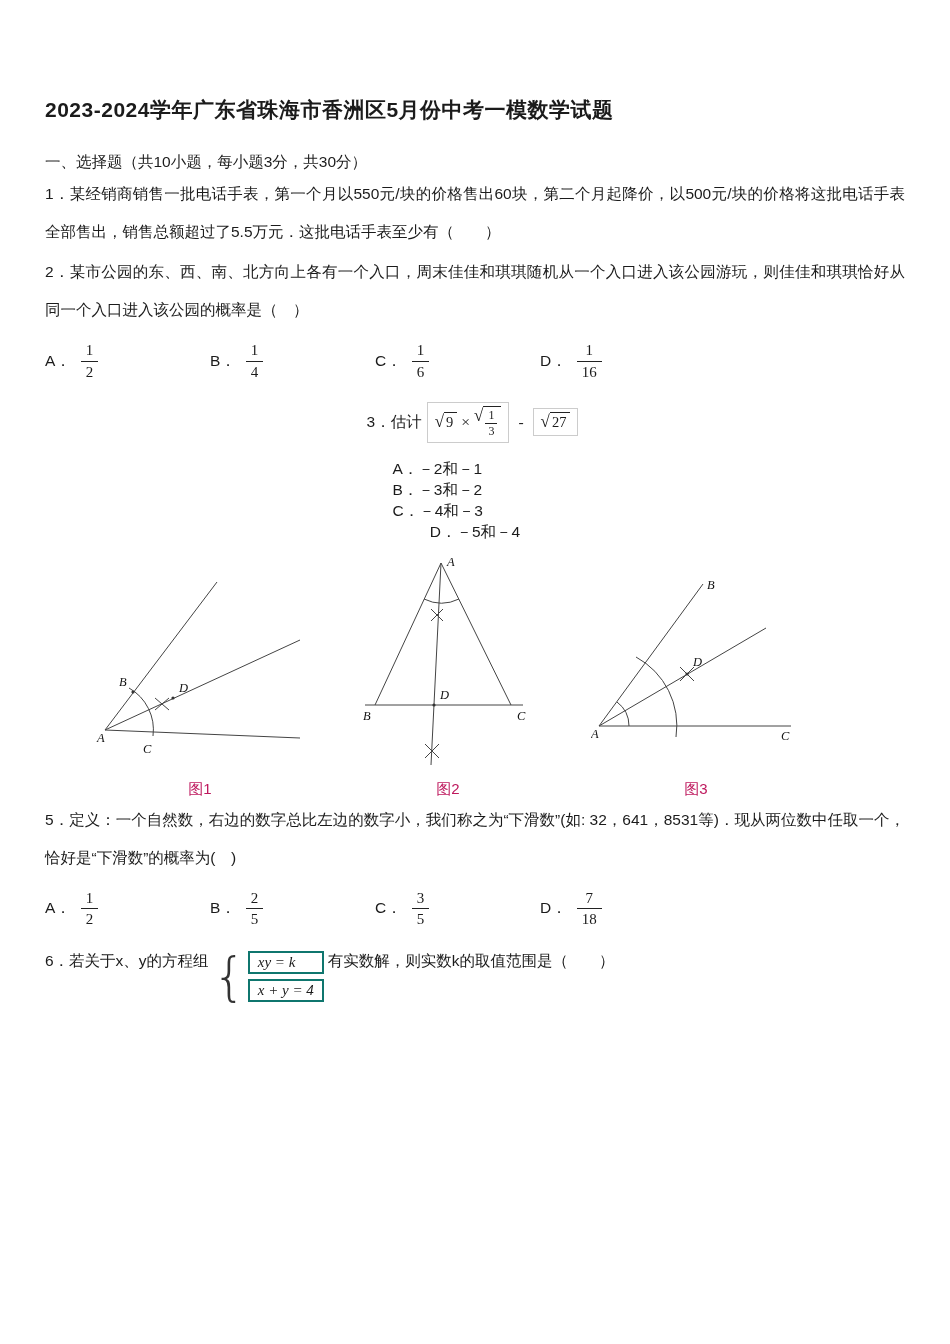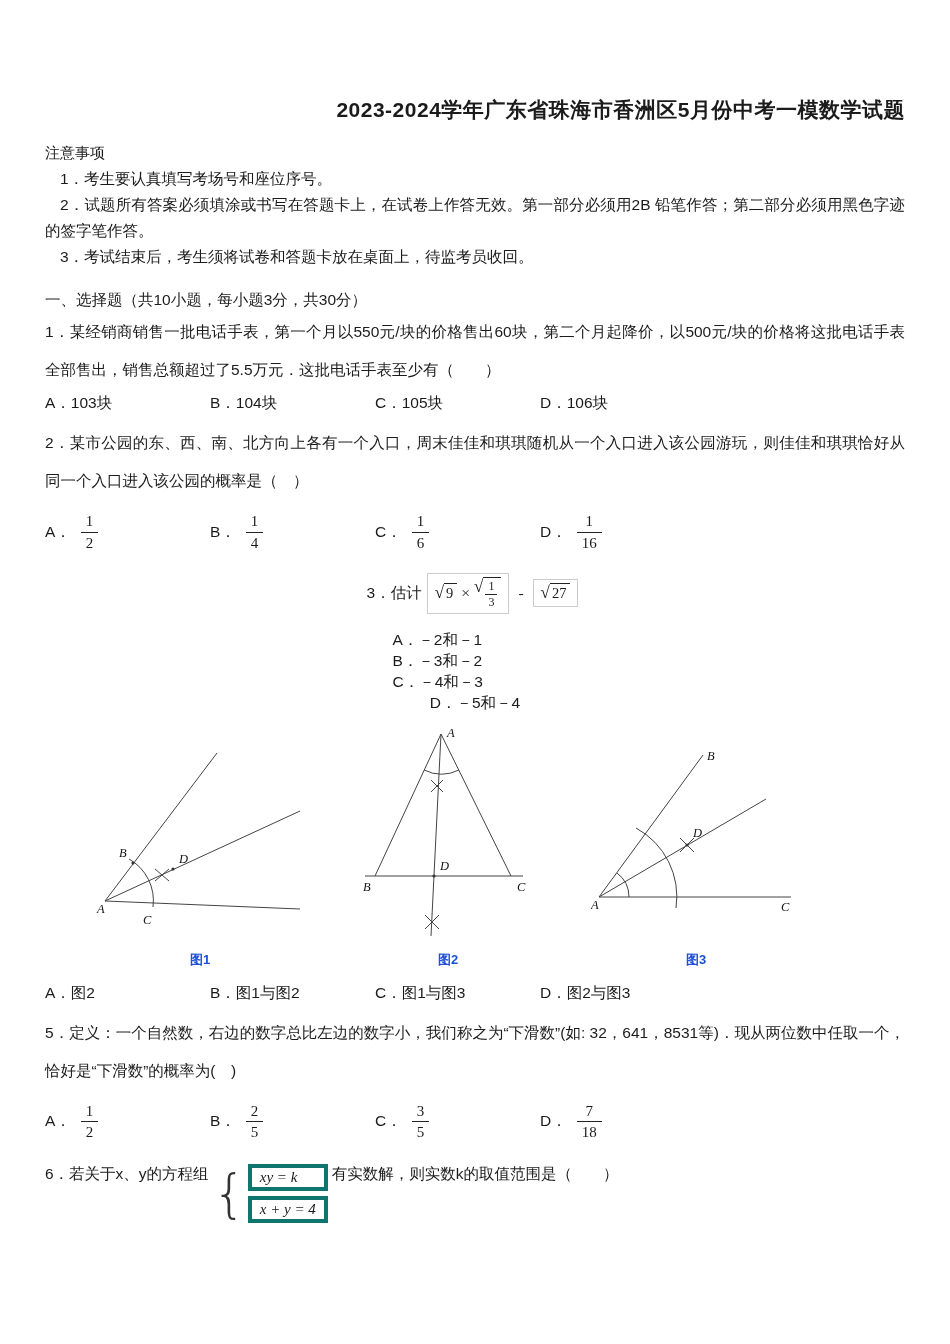"2023-2024学年广东省珠海市香洲区5月份中考一模数学试题" .title { margin-bottom: 20px -> 28px; text-align: right -> left }
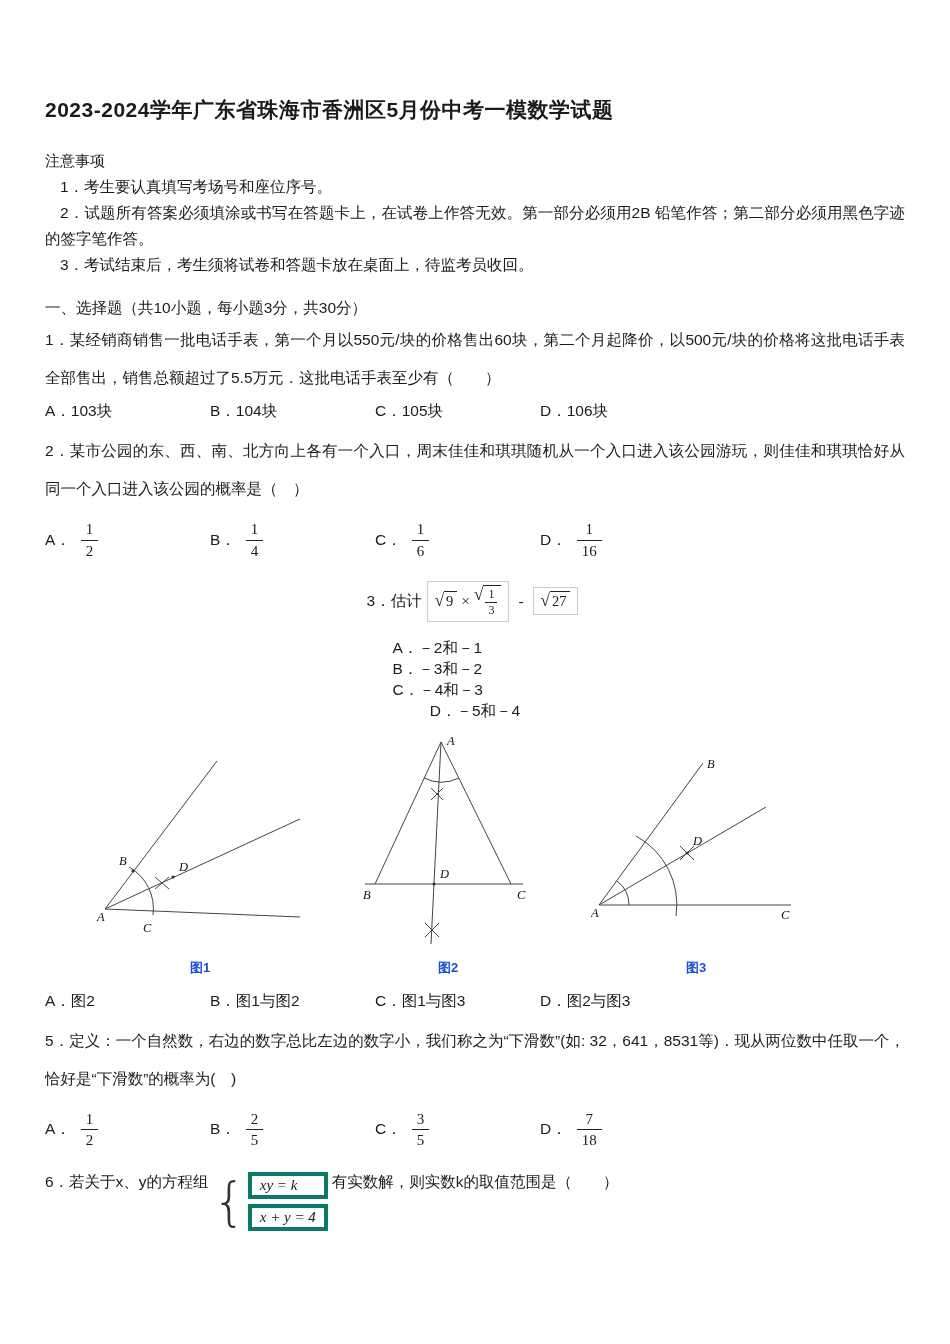"注意事项" div { html: <div> <div>注意事项</div> <div>1．考生要认真填写考场号和座位序号。</div> <div>2．试题所有答案必须填涂或书写在答题卡上，在试卷上作答无效。第一部分必须用2B 铅笔作答；第二部分必须用黑色字迹的签字笔作答。</div> <div>3．考试结束后，考生须将试卷和答题卡放在桌面上，待监考员收回。</div> </div> -> none }
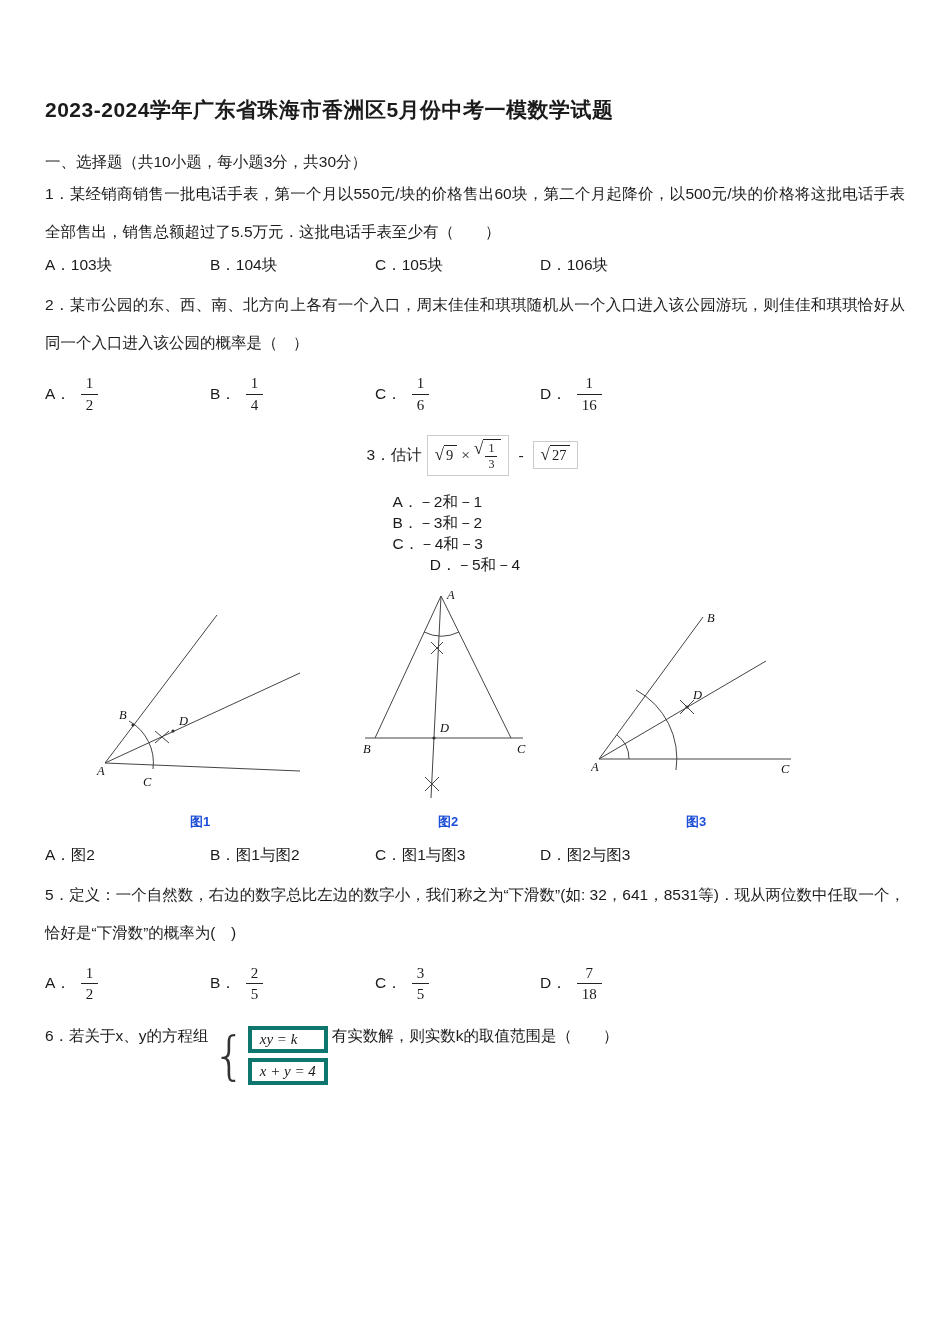"A．103块" div.opts { html: <div> <span>A．103块</span> <span>B．104块</span> <span>C．105块</span> <span>D．106块</span> </div> -> none }
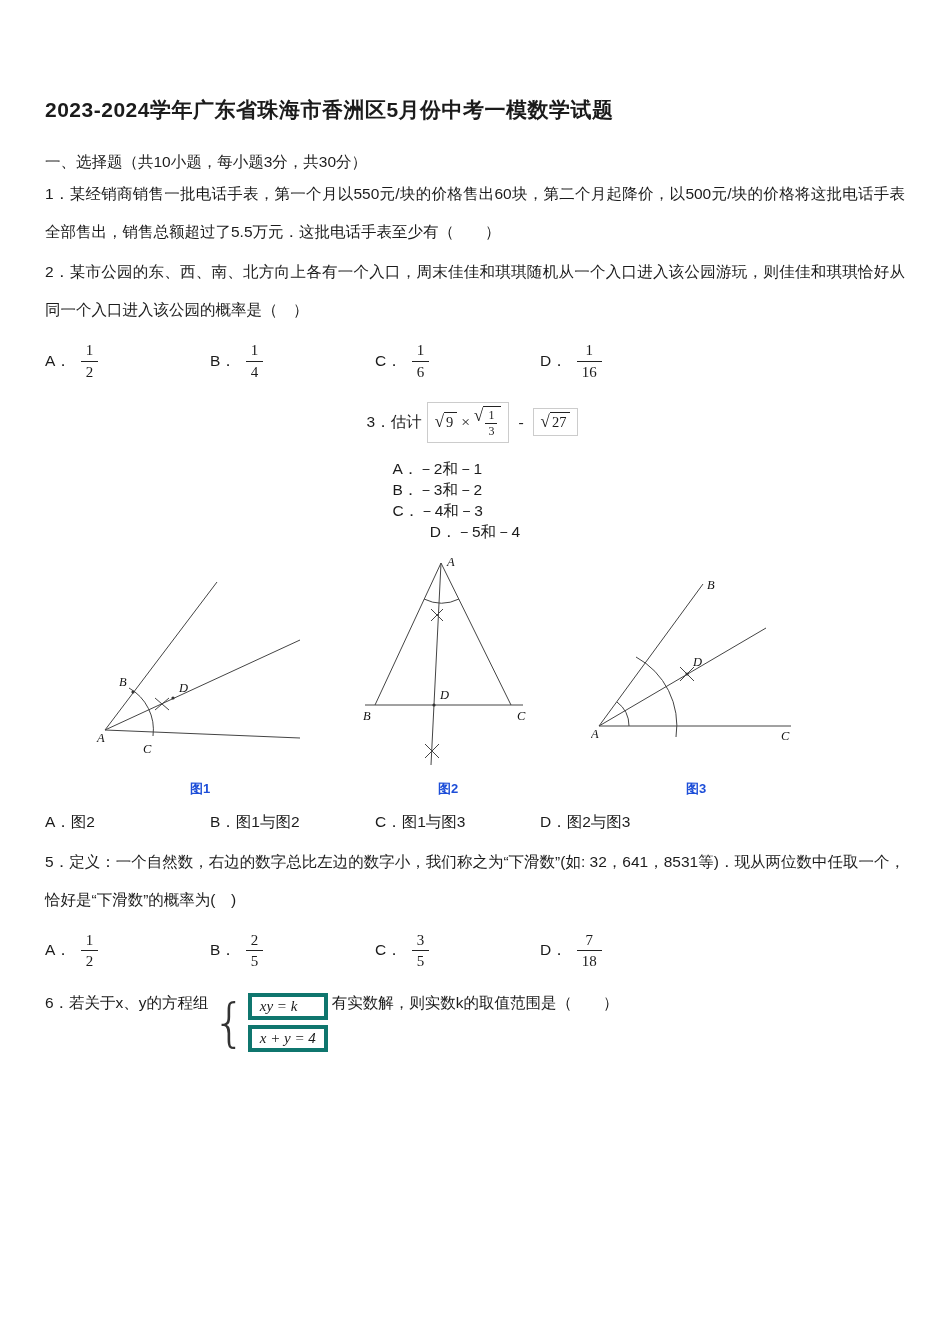"图1" .figure-caption { color: #1d4ed8 -> #be185d; font-size: 13px -> 15px; font-weight: bold -> none }
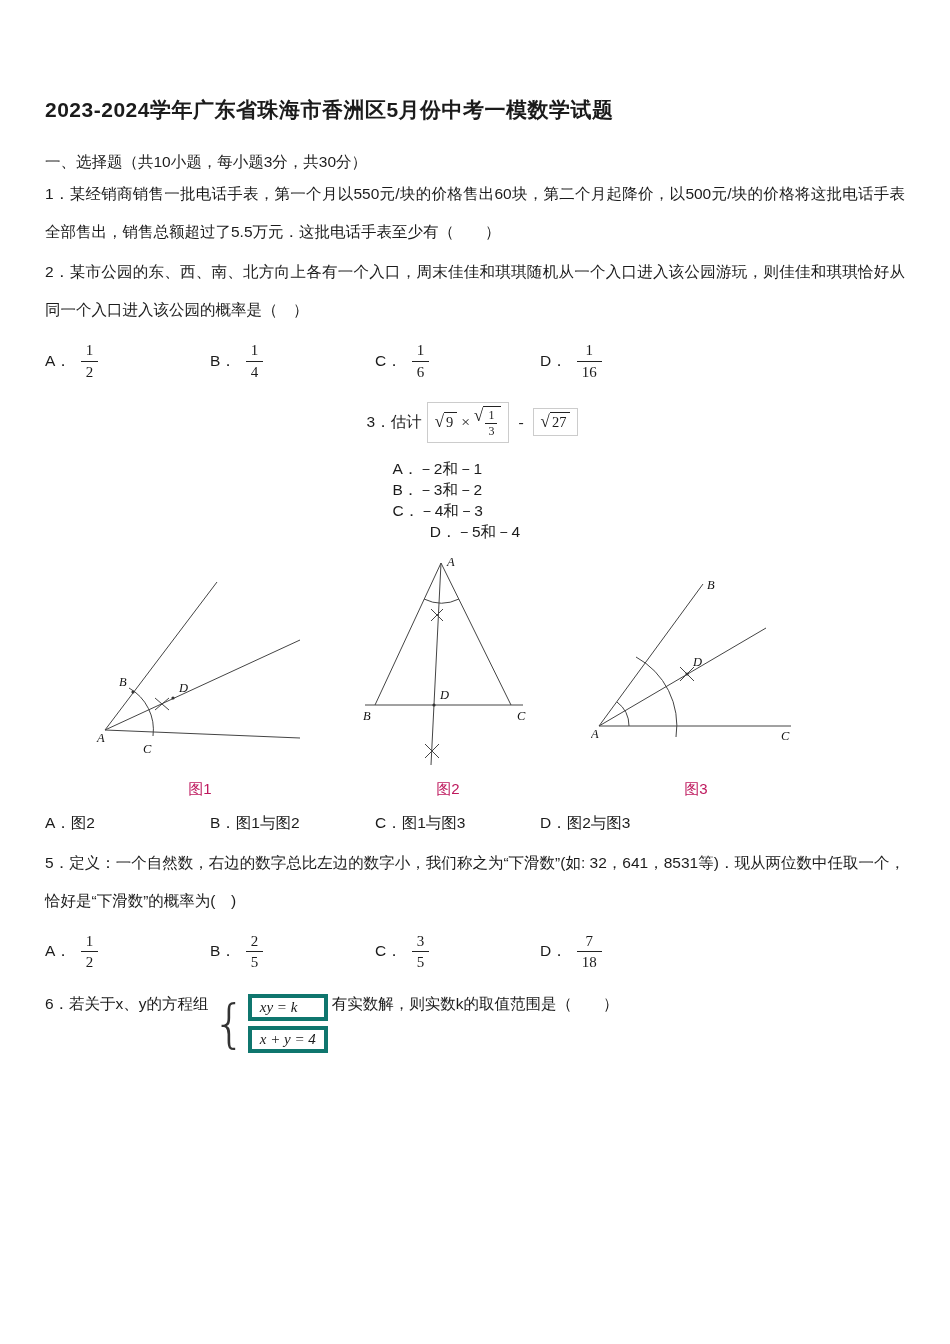"A．图2" div.opts { html: <div> <span>A．图2</span> <span>B．图1与图2</span> <span>C．图1与图3</span> <span>D．图2与图3</span> </div> -> none }
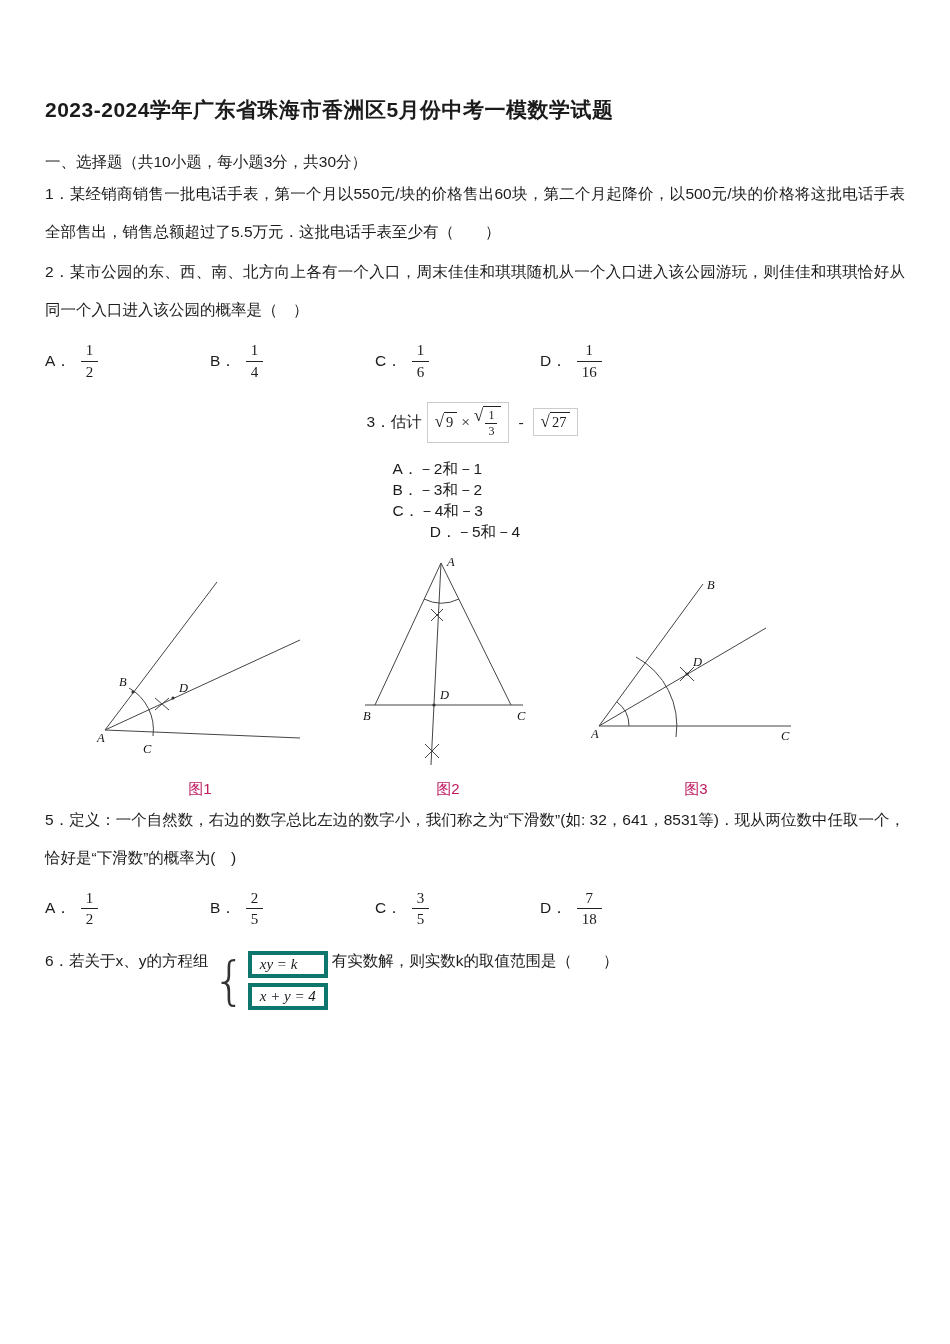"xy = k" .eq { border: 4px solid #0f766e -> 2px solid #0f766e }
